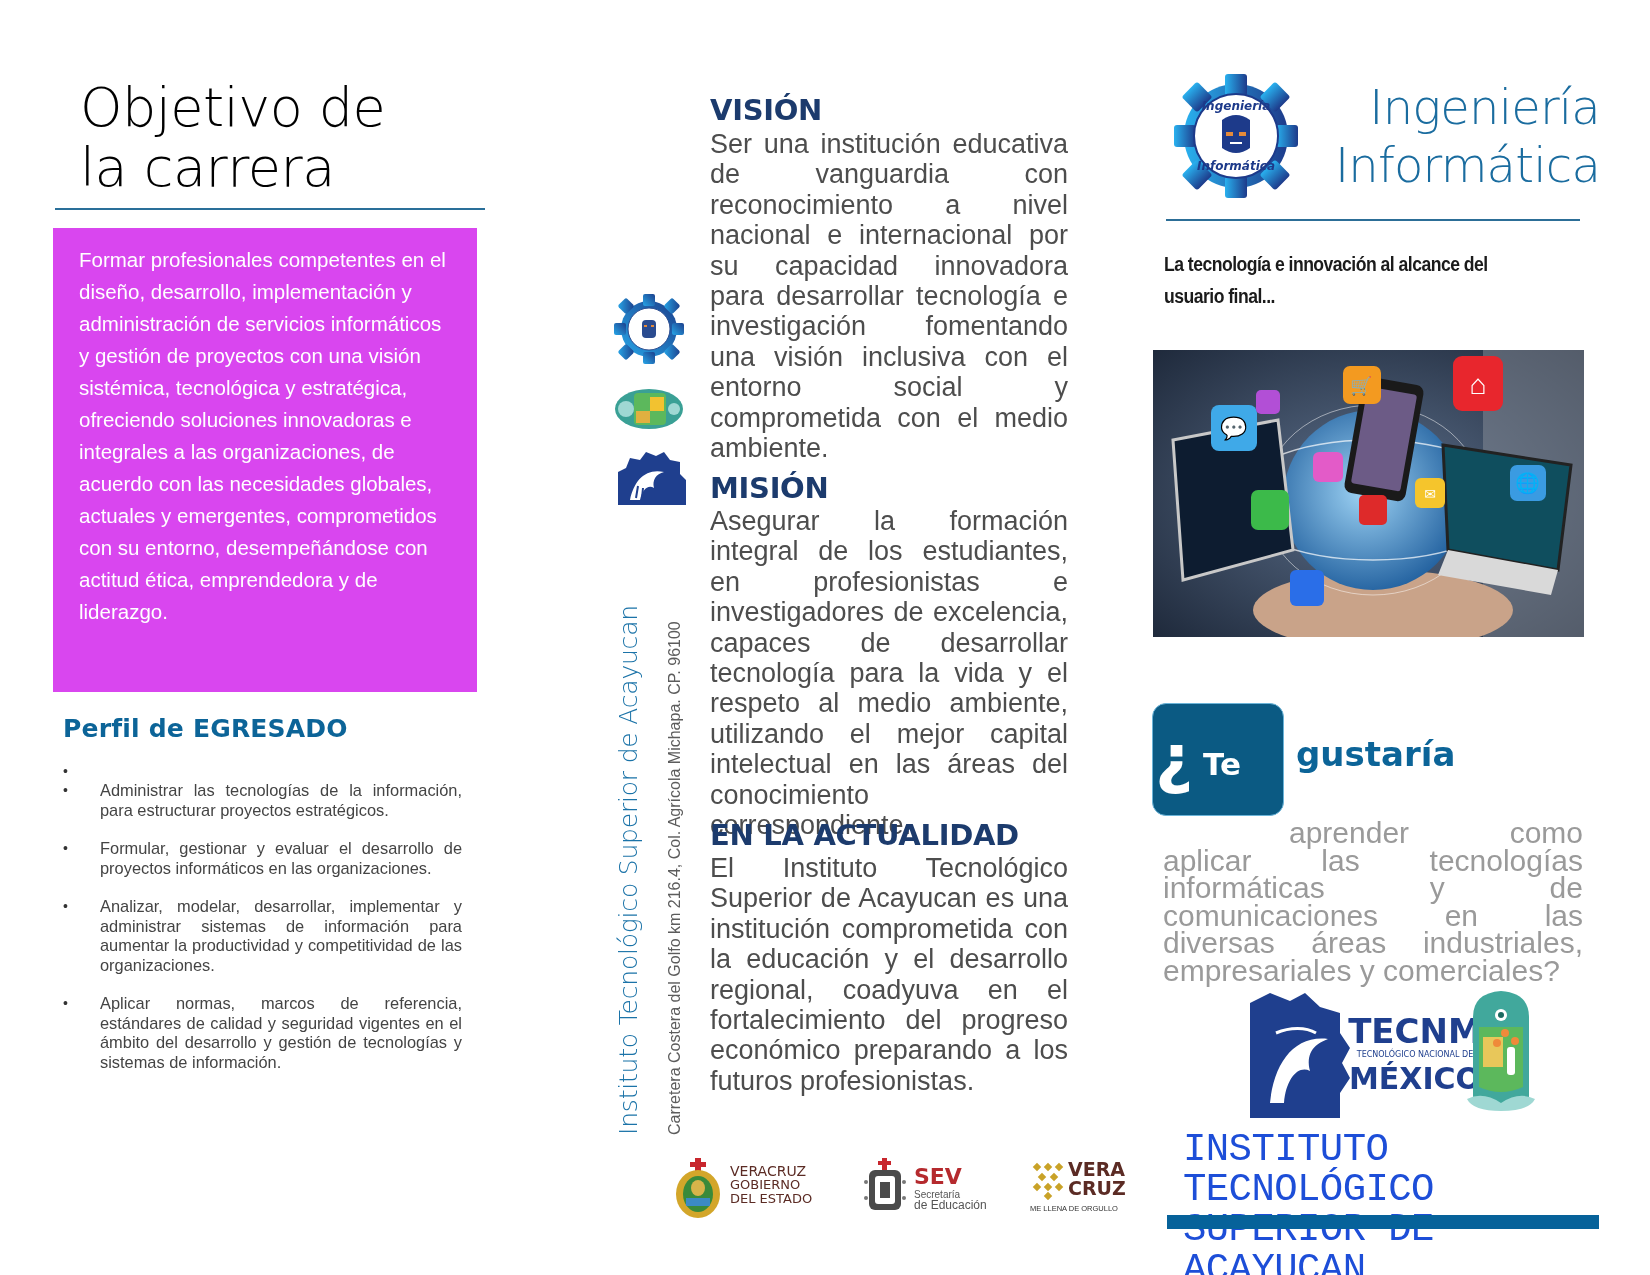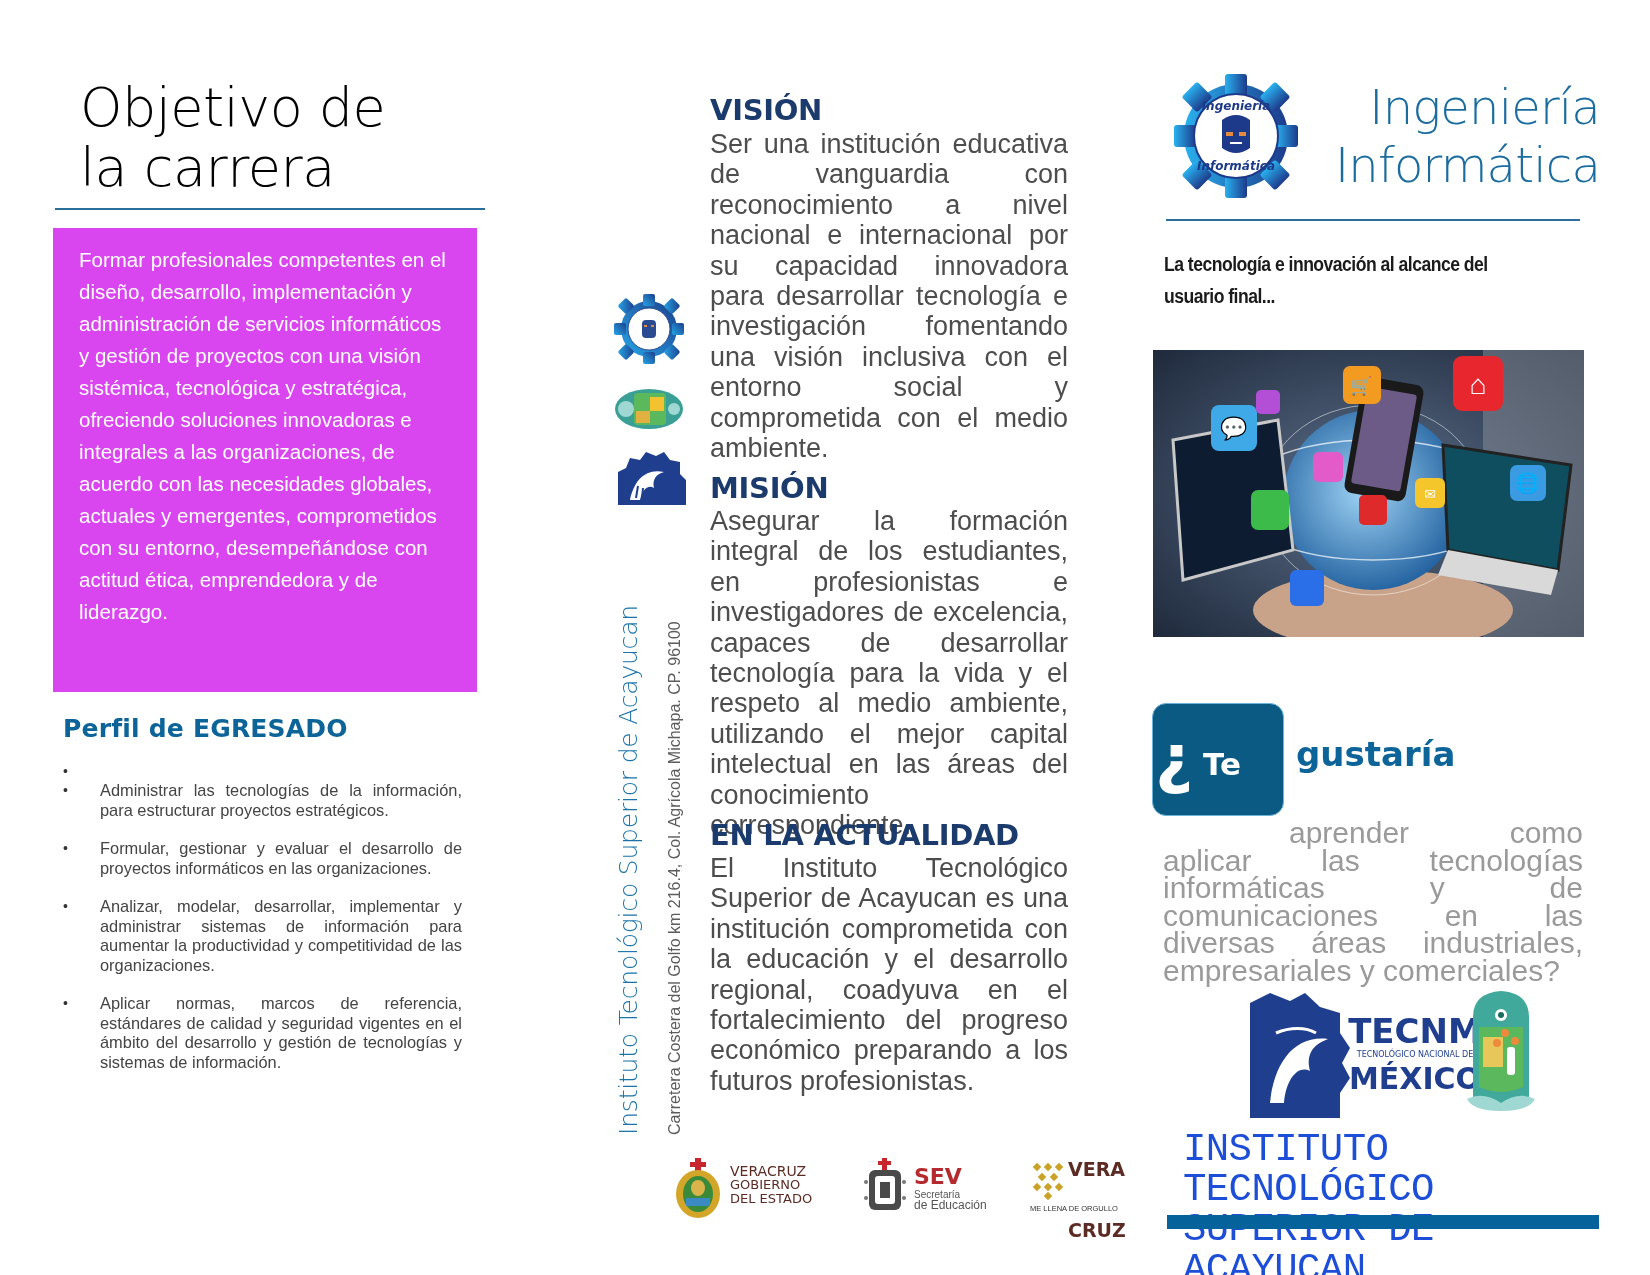"CRUZ" div { margin-top: 42px -> none }
